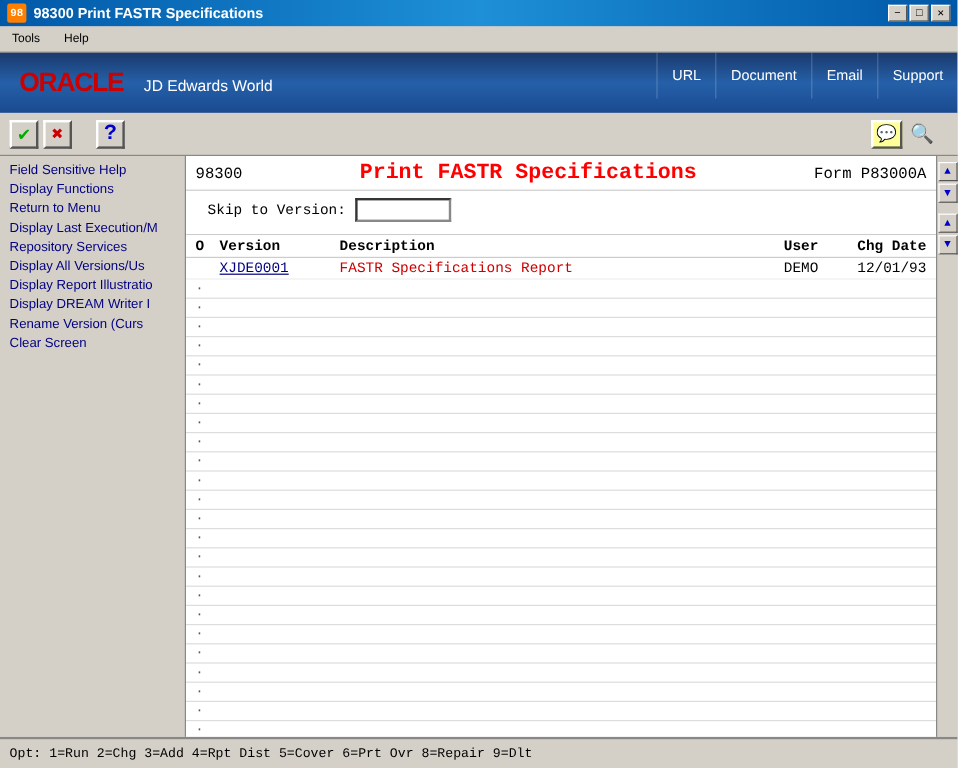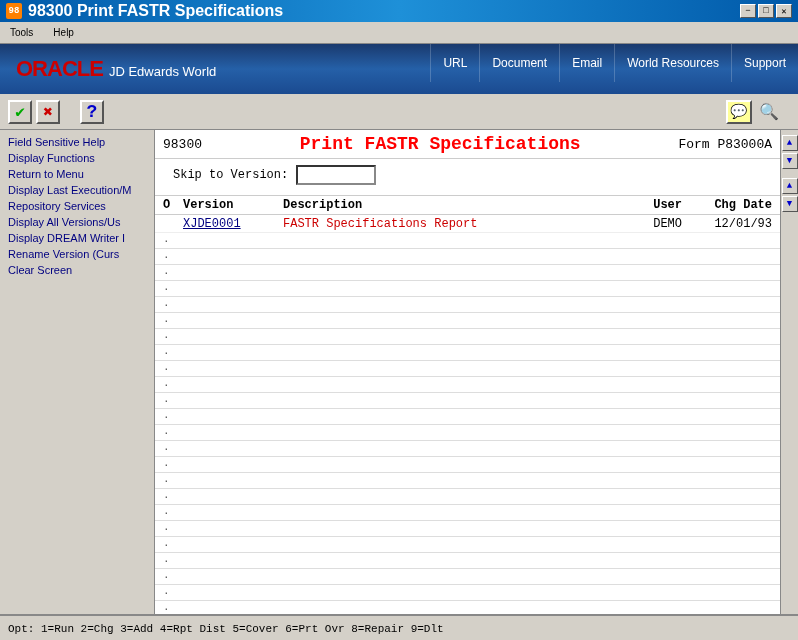"98300 Print FASTR Specifications" .title-bar-text { font-size: 16px -> 12px }
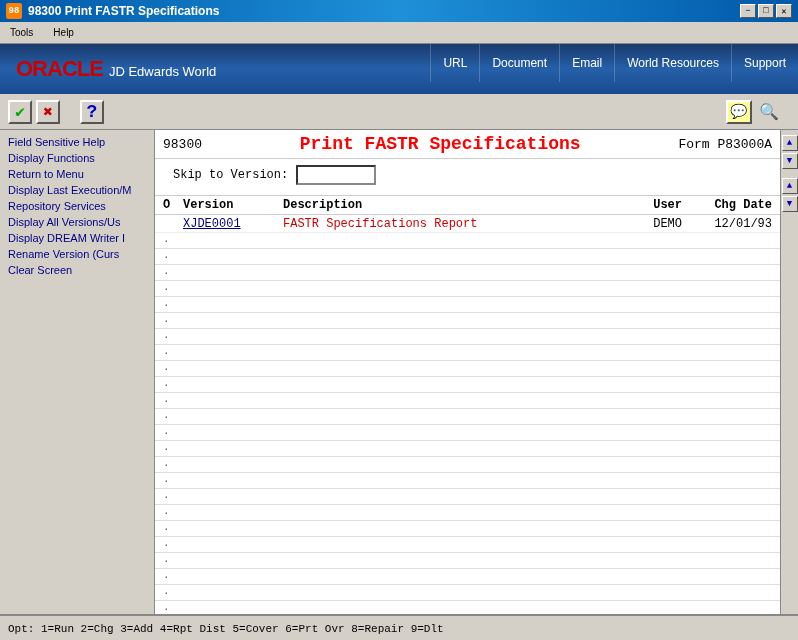"ORACLE" .oracle-logo { gap: 0 -> 11px }
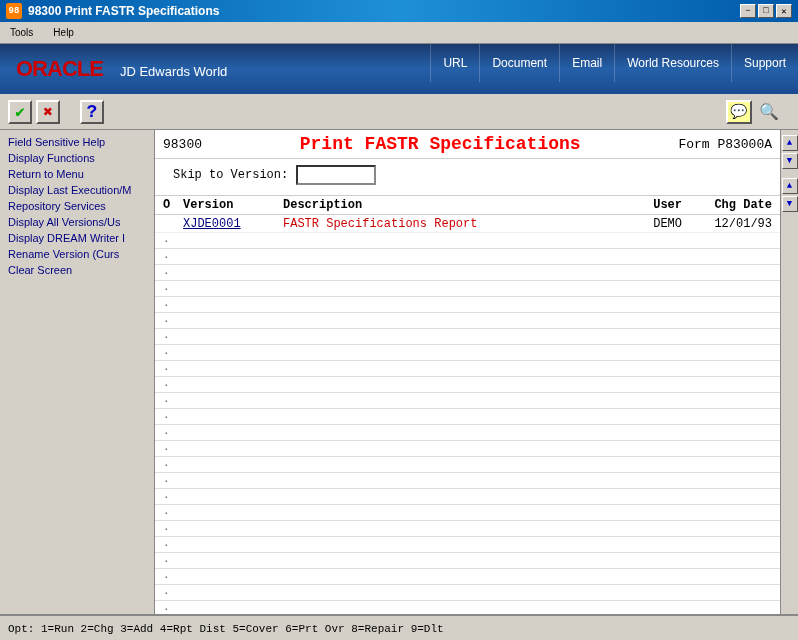"World Resources" div.nav-item { html: <div>World Resources</div> -> none }
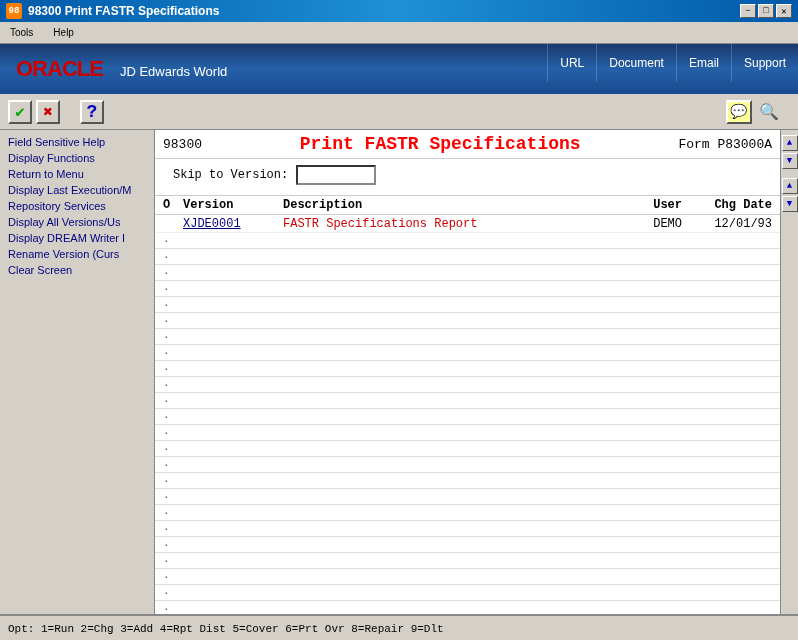"Display Report Illustratio" div.sidebar-item { html: none -> <div>Display Report Illustratio</div> }
